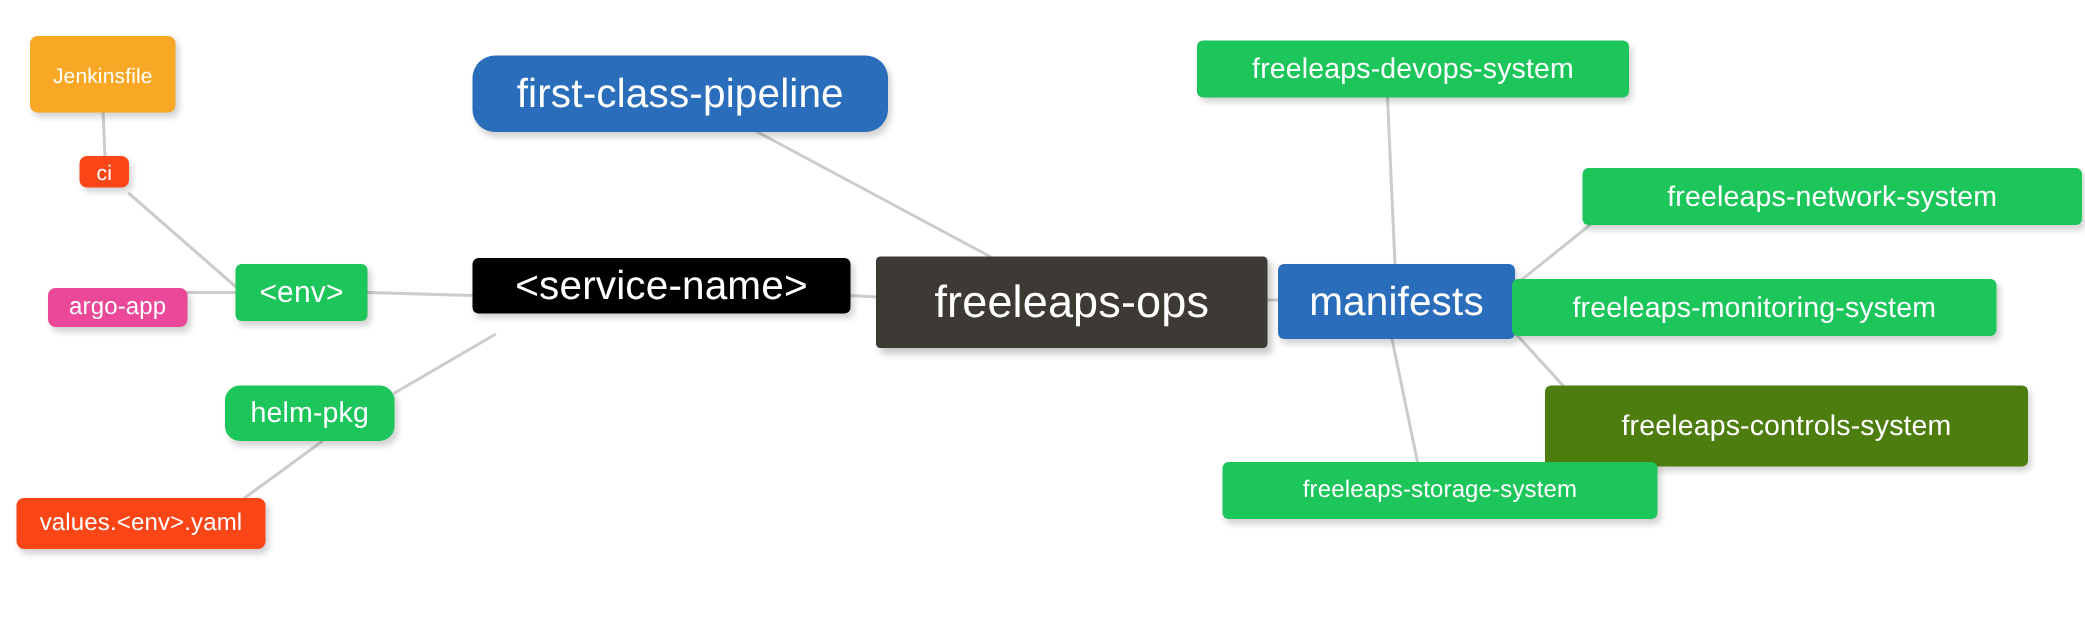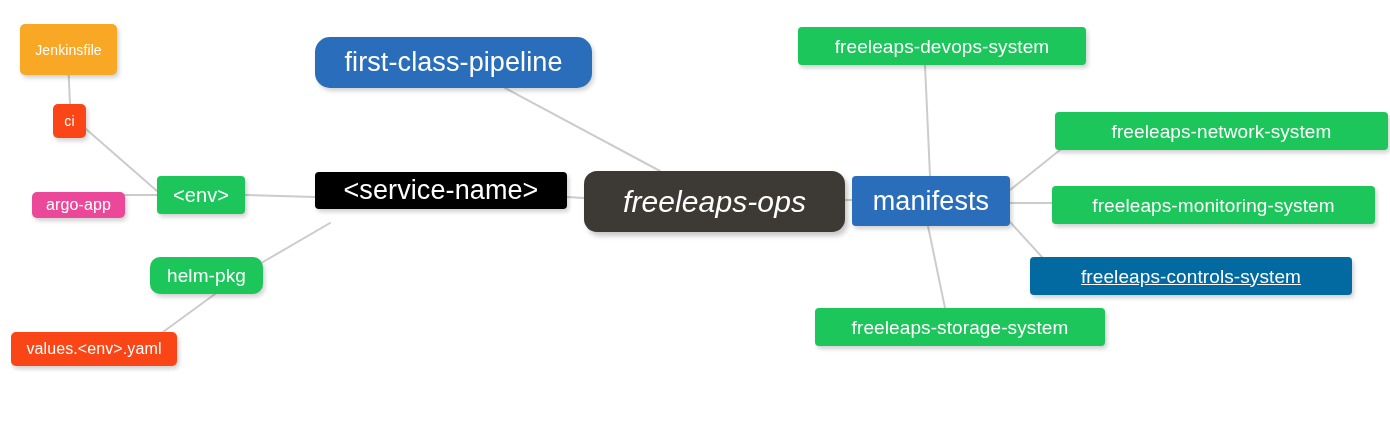"ci" div.node { height: 34px -> 21px }
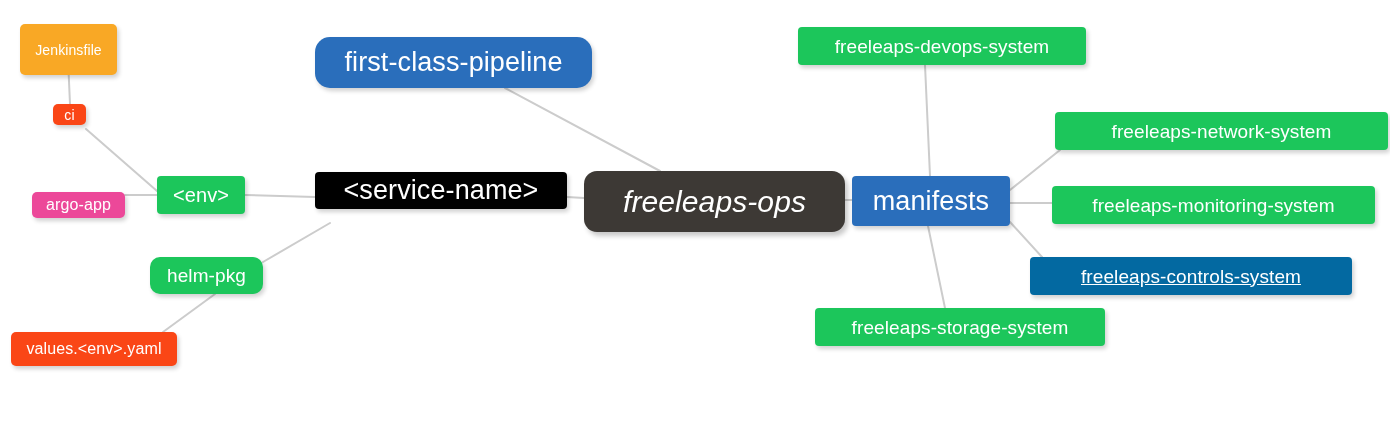"freeleaps-ops" .node.root { border-radius: 13px -> 3px; font-style: italic -> none }
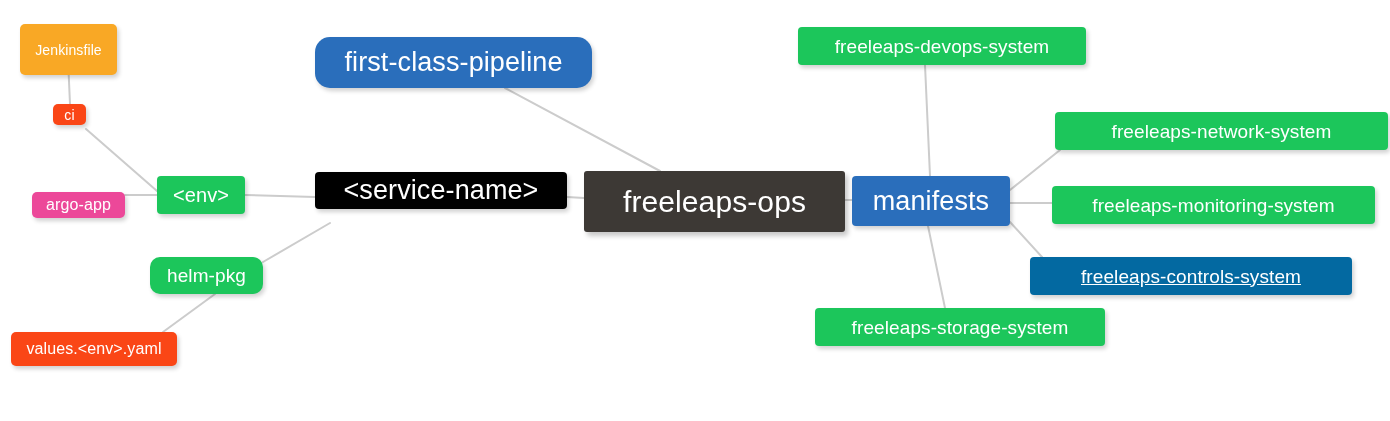"freeleaps-monitoring-system" div.node { left: 1052px -> 1008px }
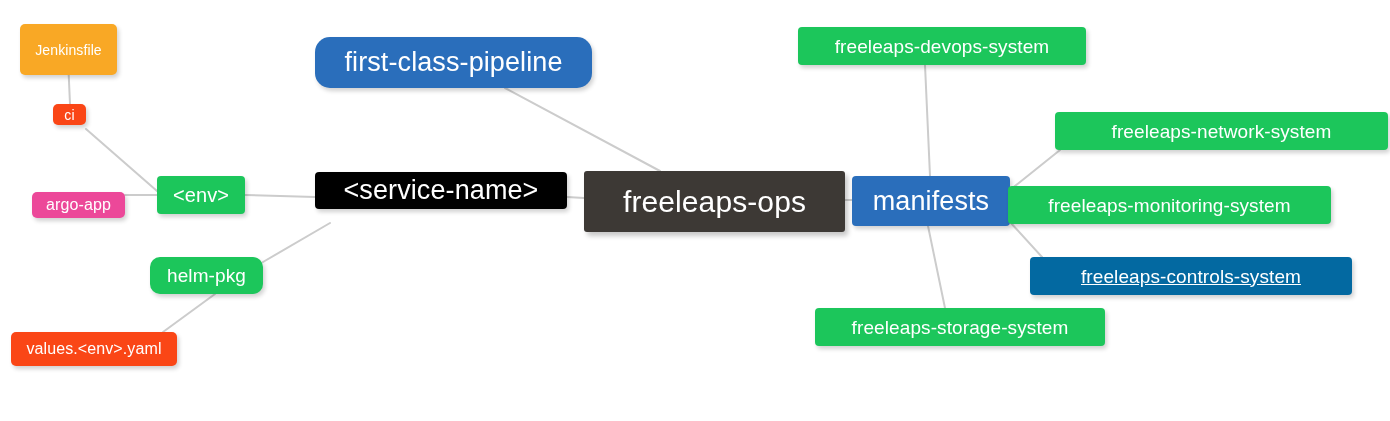"freeleaps-controls-system" div.node { background: #0369a1 -> #4d7c0f; height: 38px -> 54px; text-decoration: underline -> none }
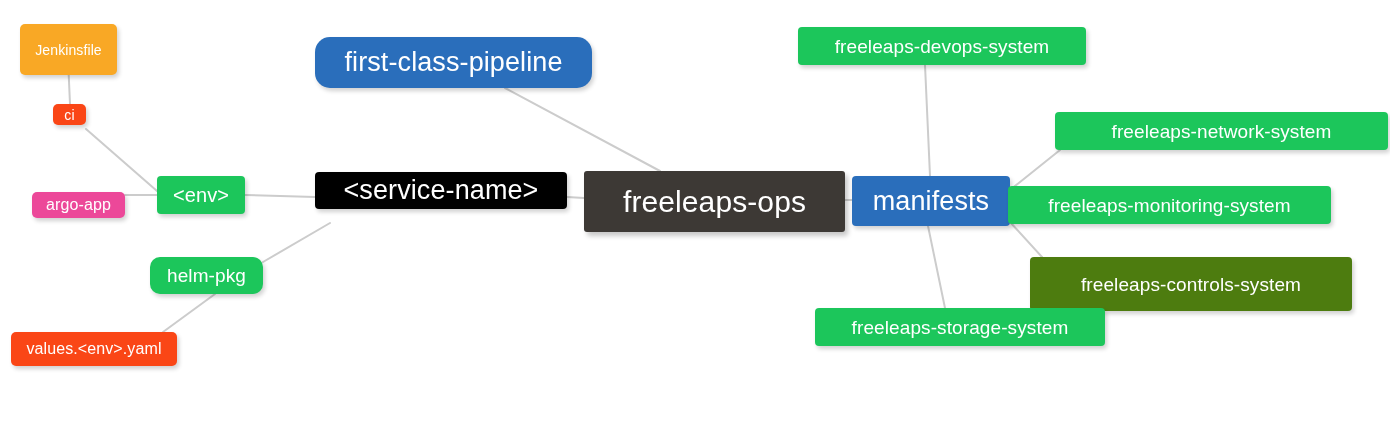"freeleaps-storage-system" div.node { font-size: 19px -> 16px }
